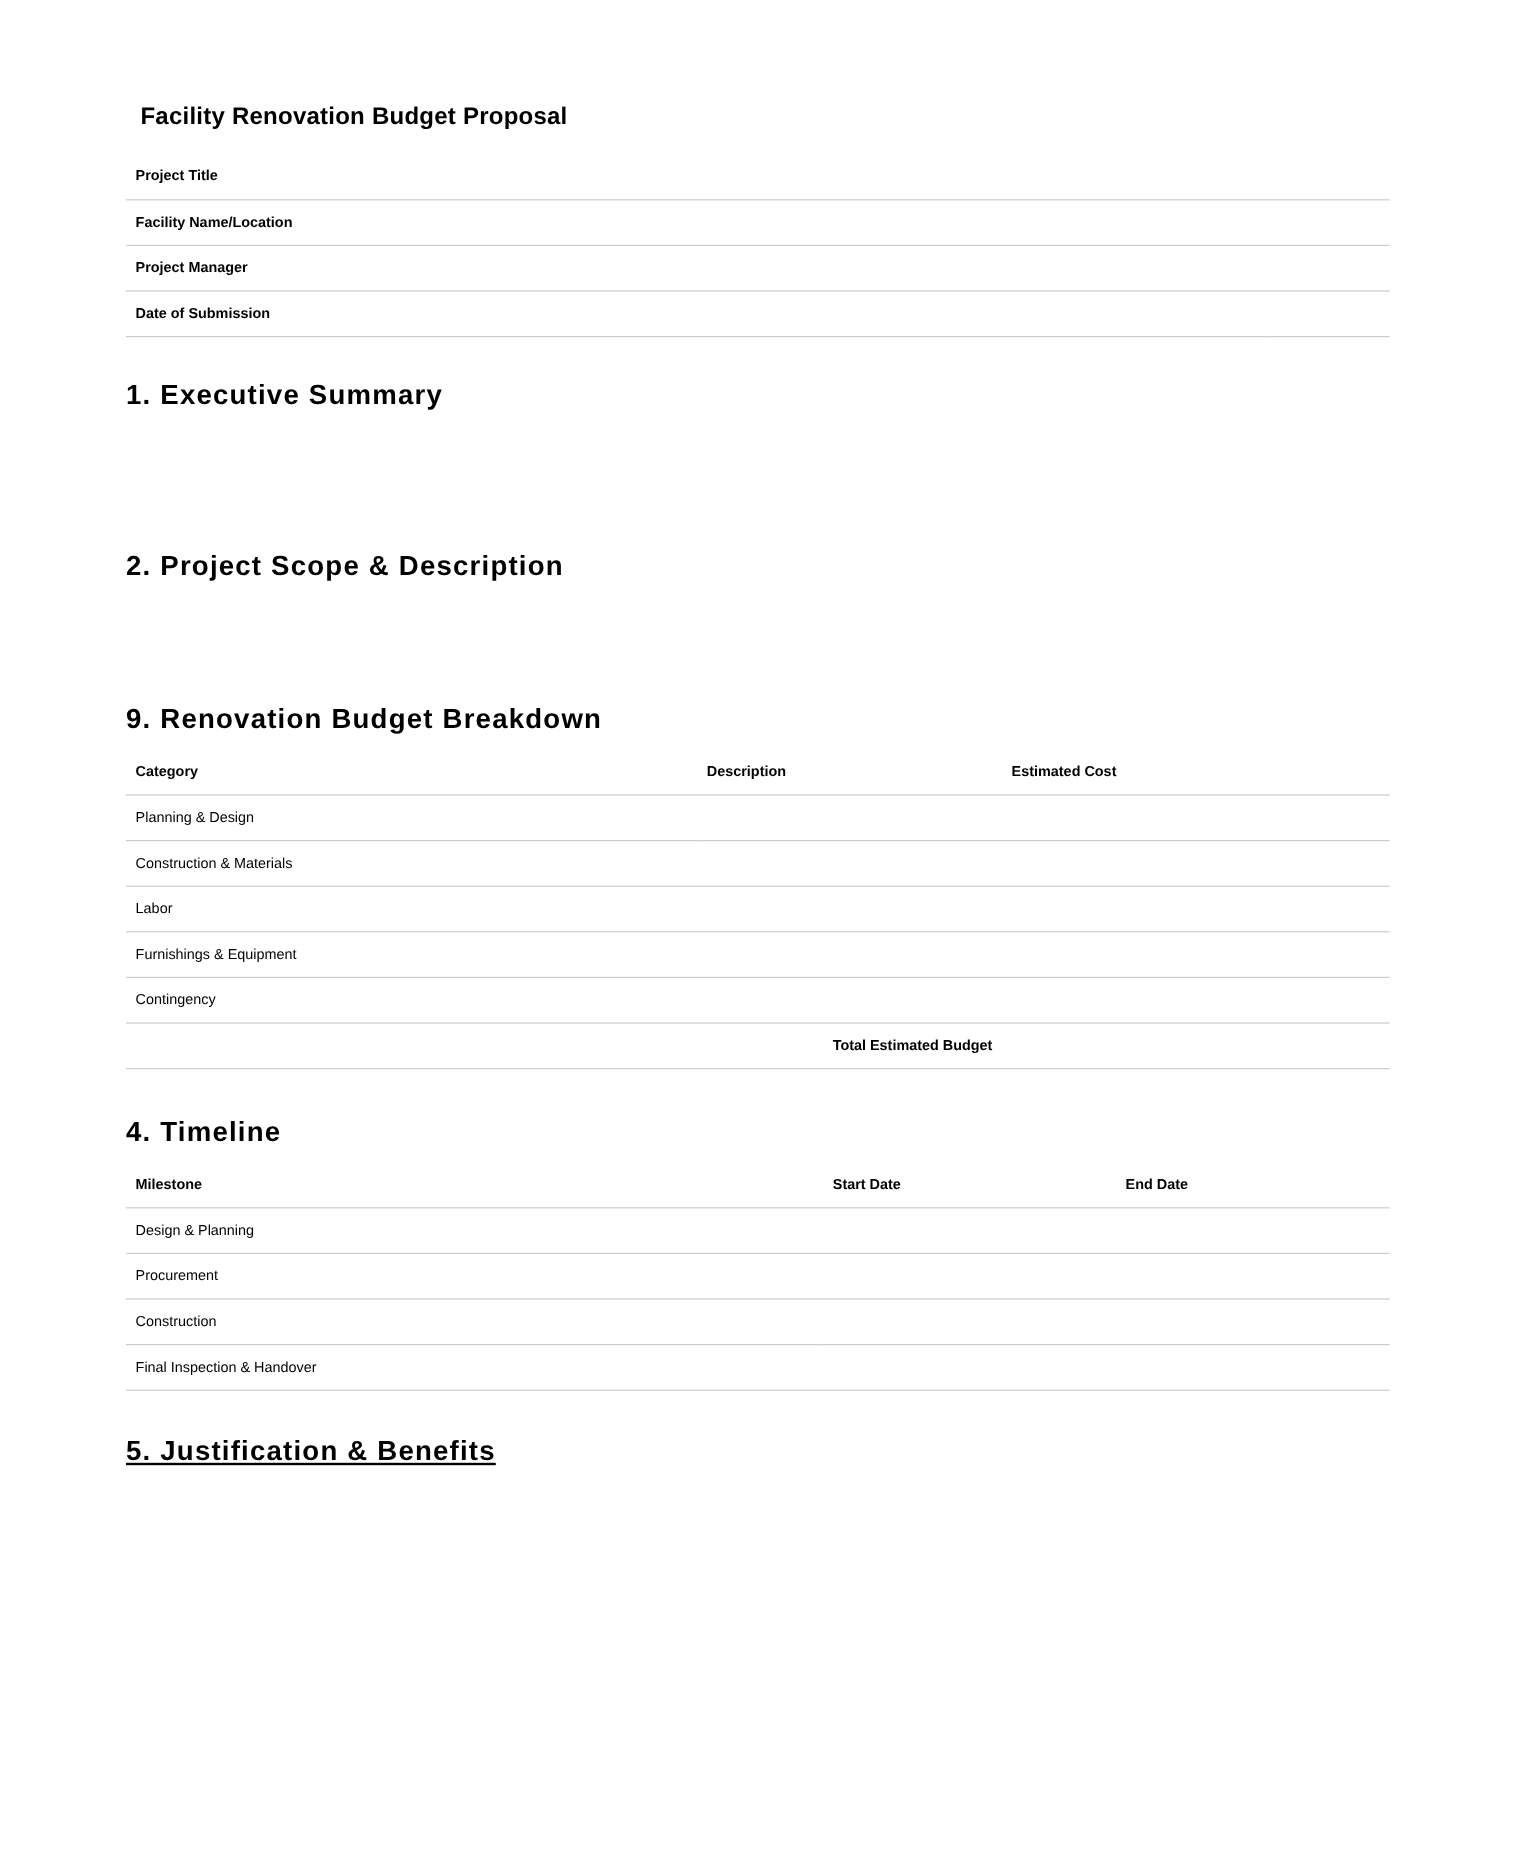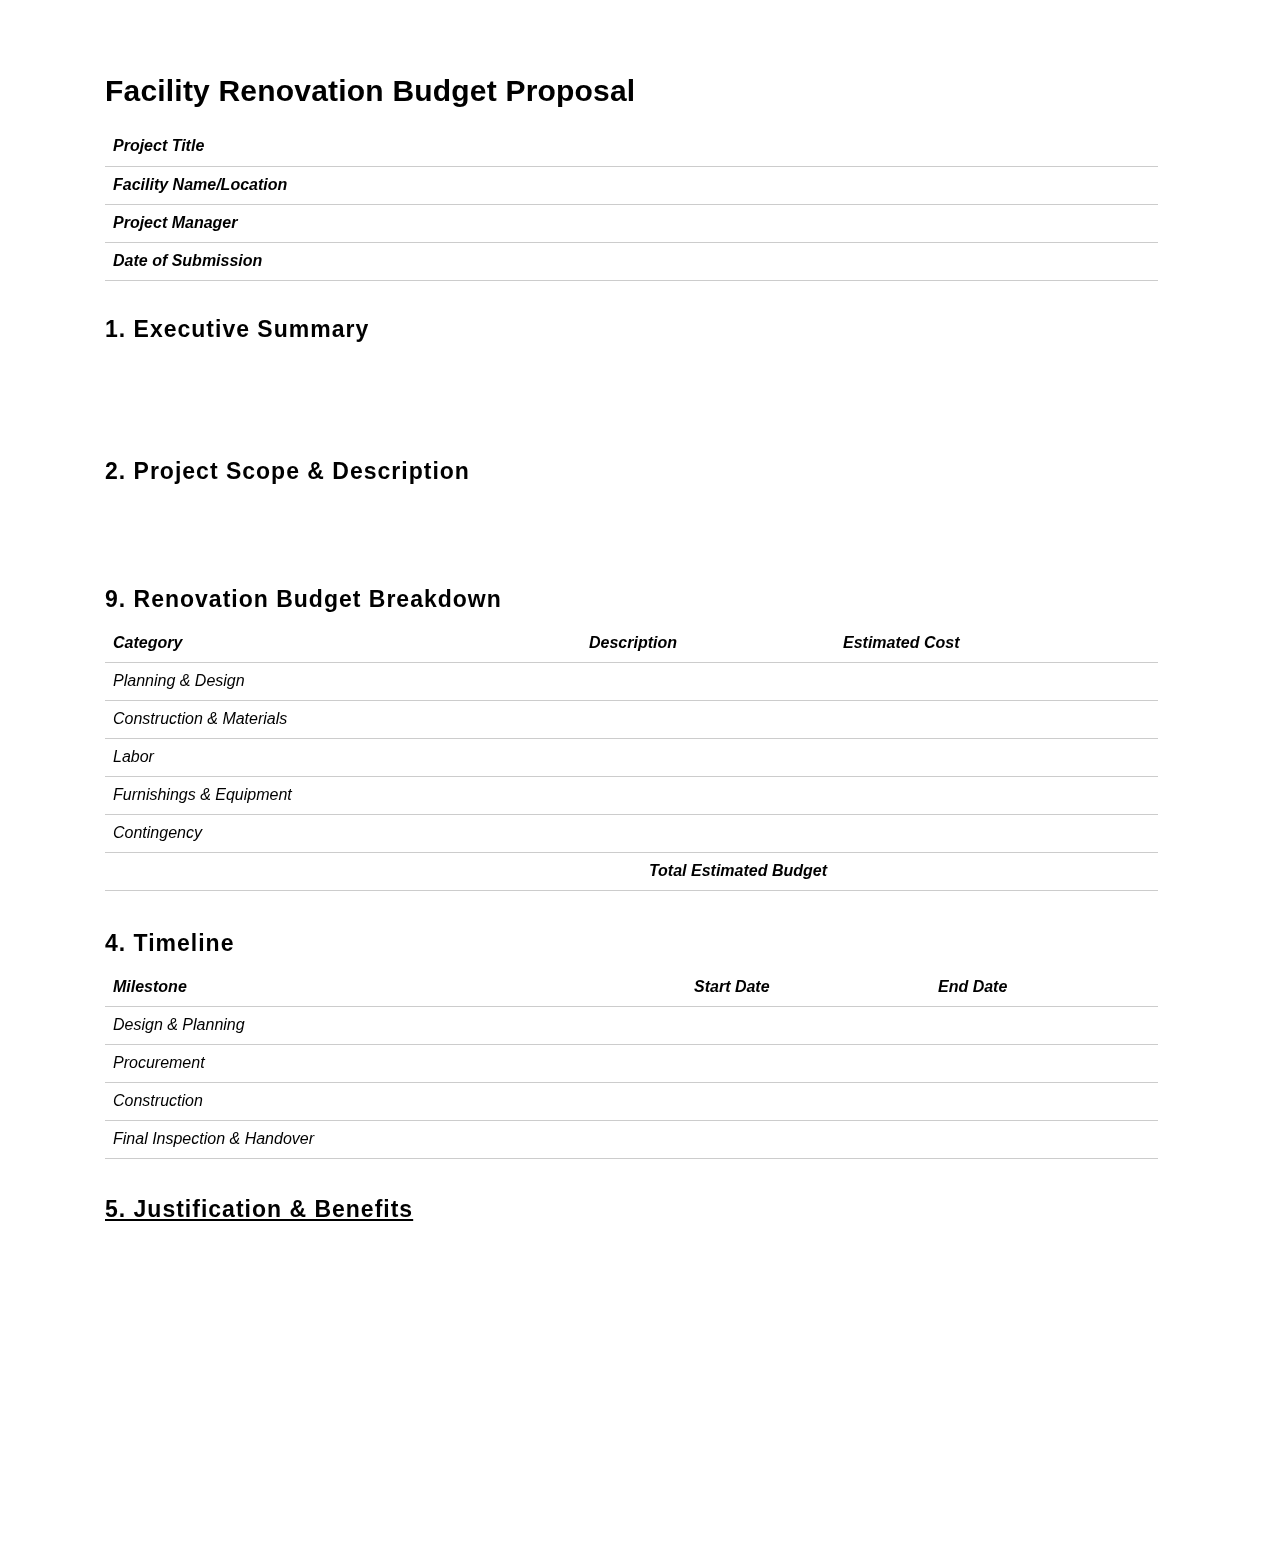"Facility Renovation Budget Proposal" h1.doc-title { font-size: 30px -> 20px; margin: 0 -> 12px }
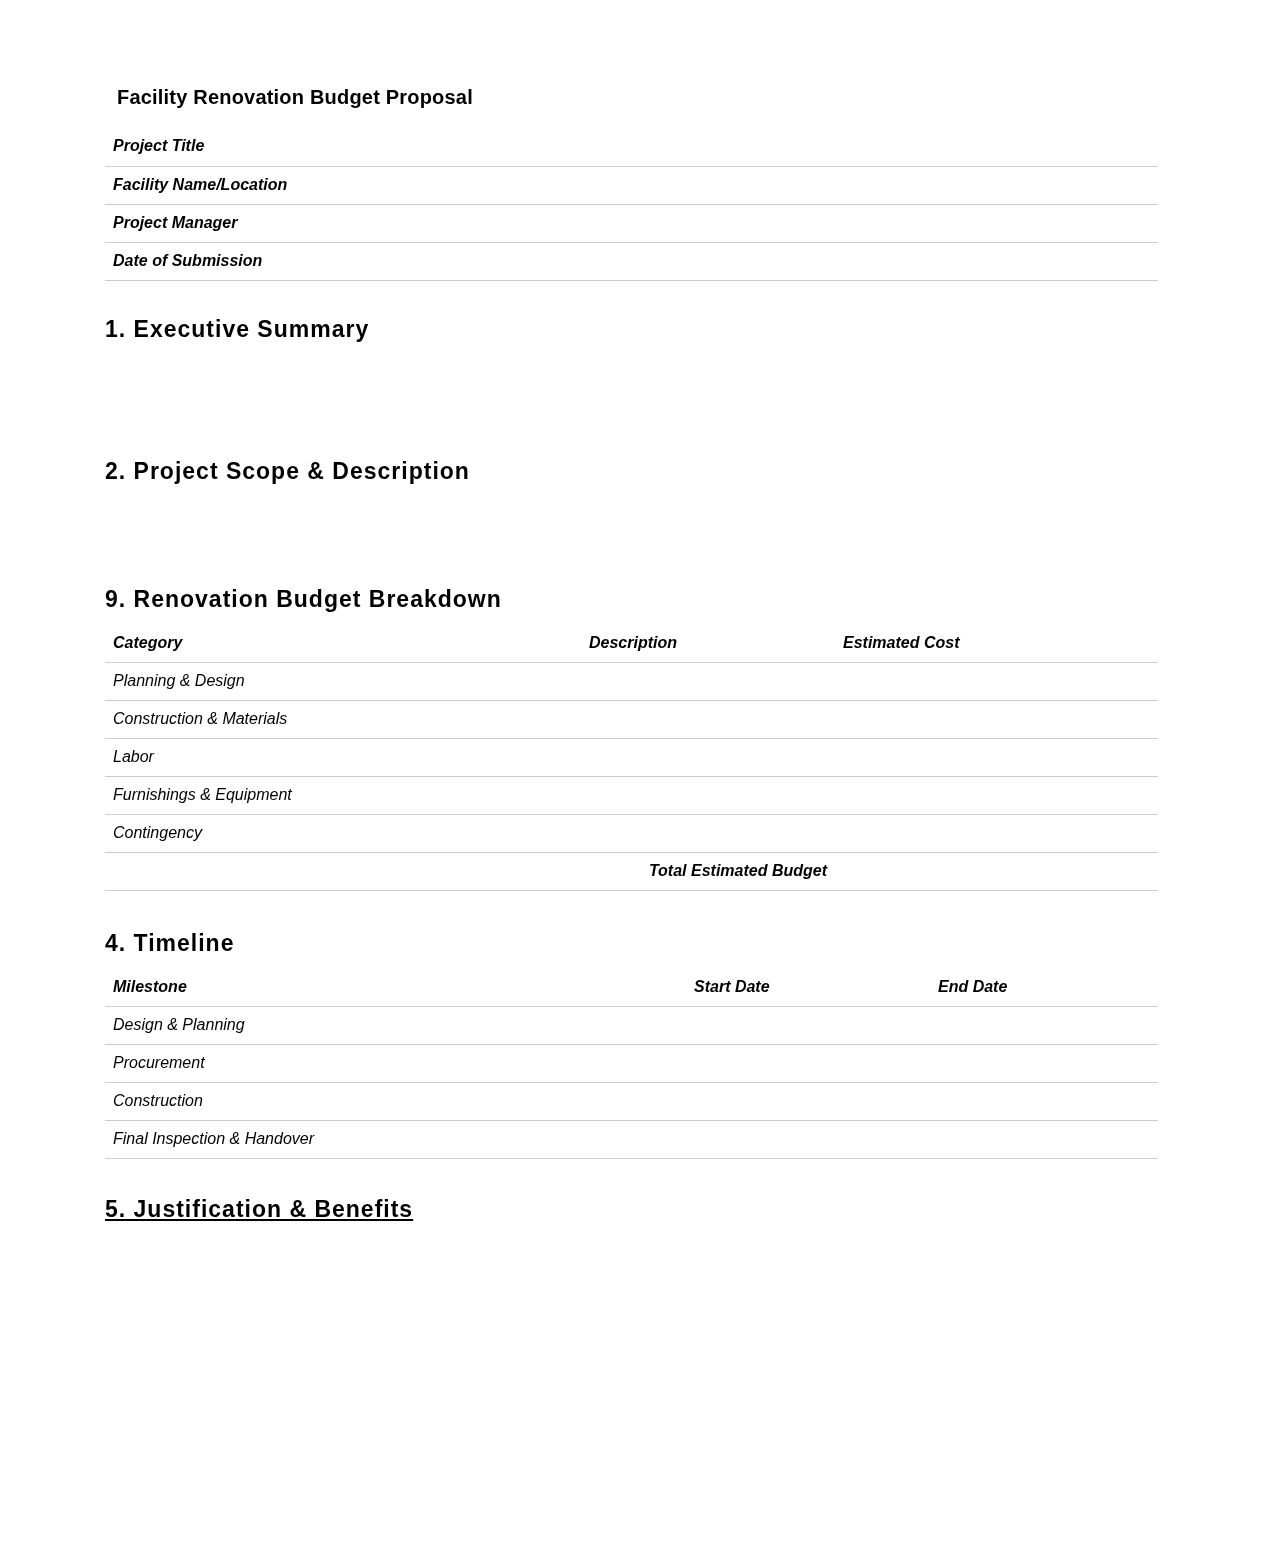"Project Title" table { font-size: 16px -> 12px; font-style: italic -> none }
